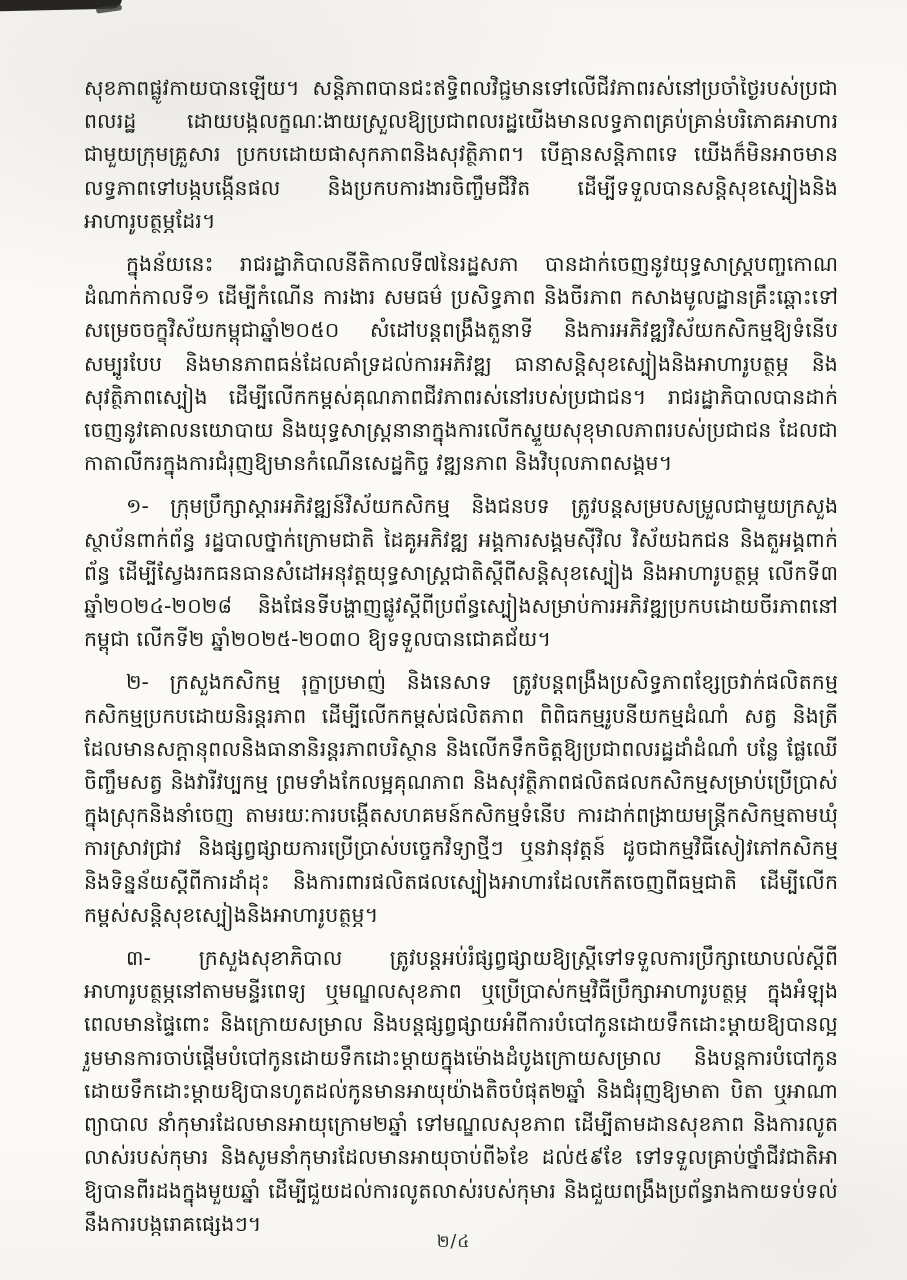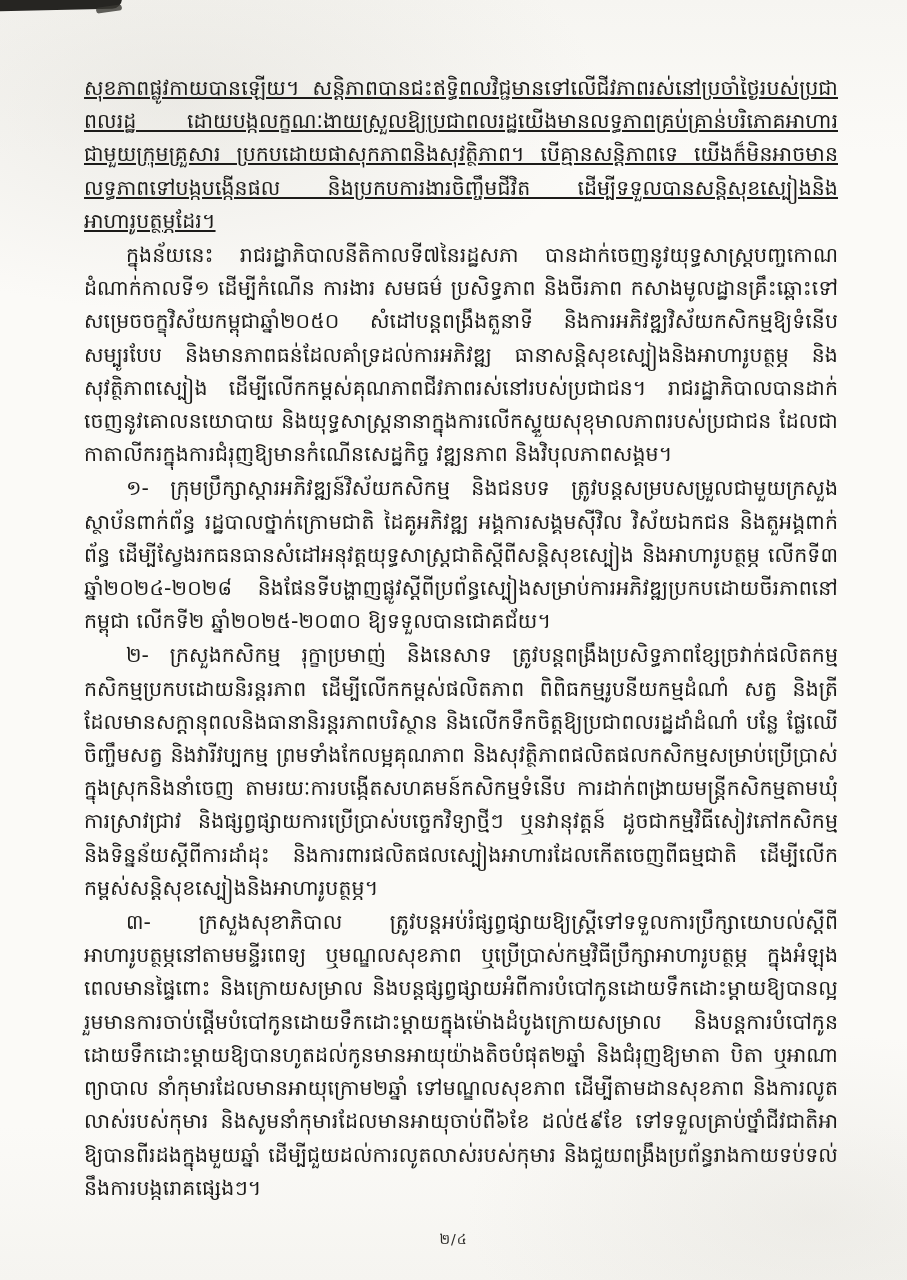"សុខភាពផ្លូវកាយបានឡើយ។" .page-body p.no-indent { text-decoration: underline -> none }
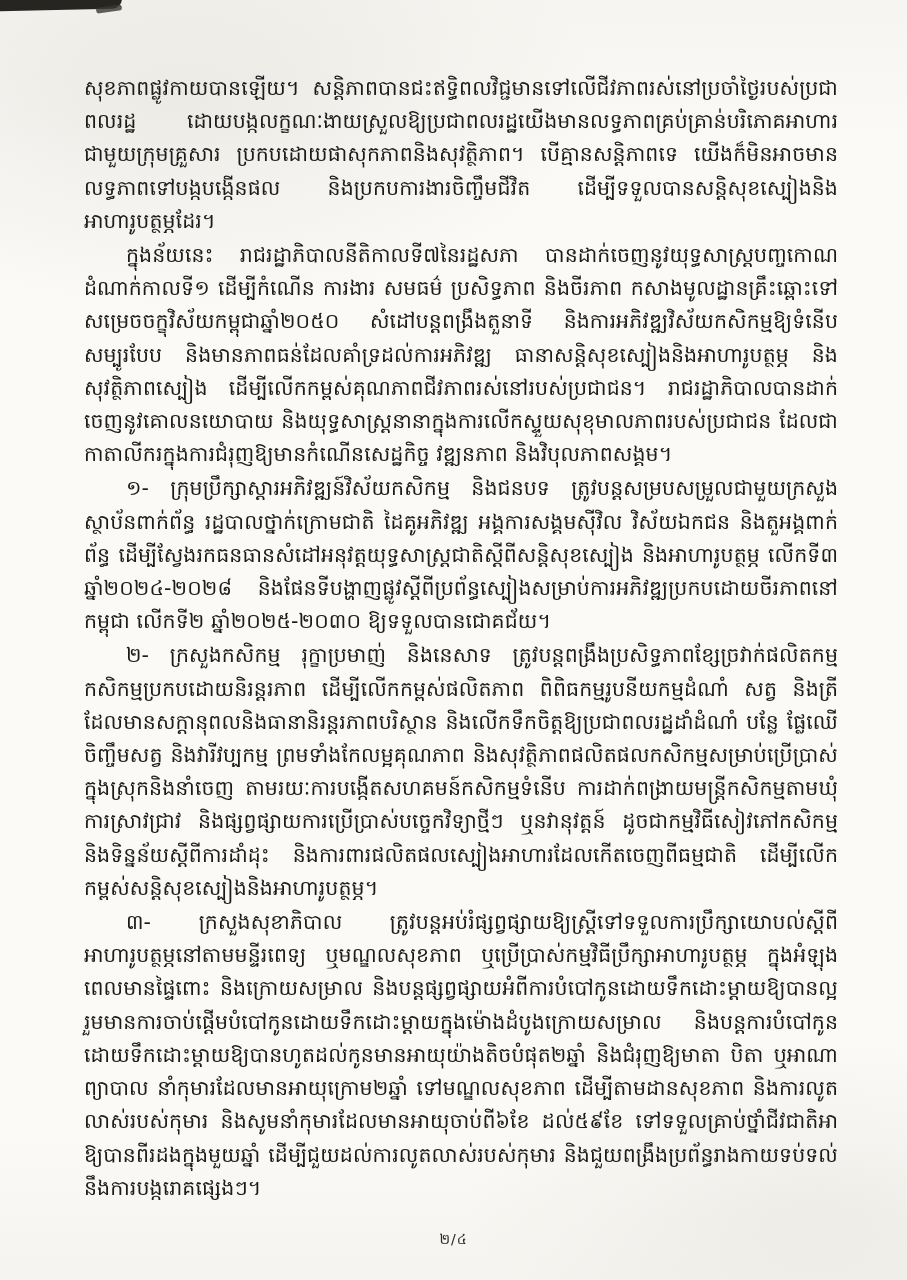"ក្នុងន័យនេះ" .page-body p + p { margin-top: 1px -> 10px }
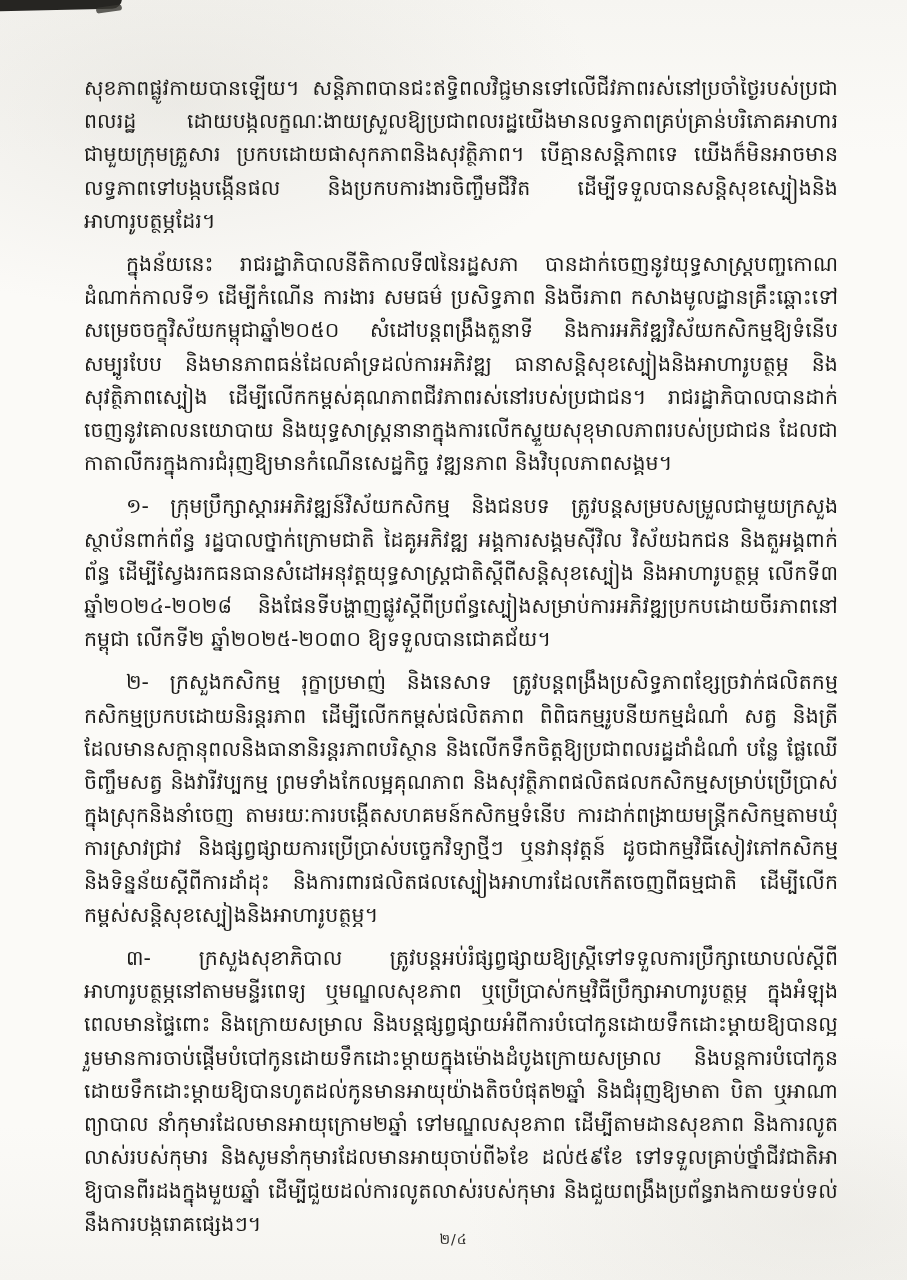"២/៤" .page-number { font-size: 14px -> 17px }
